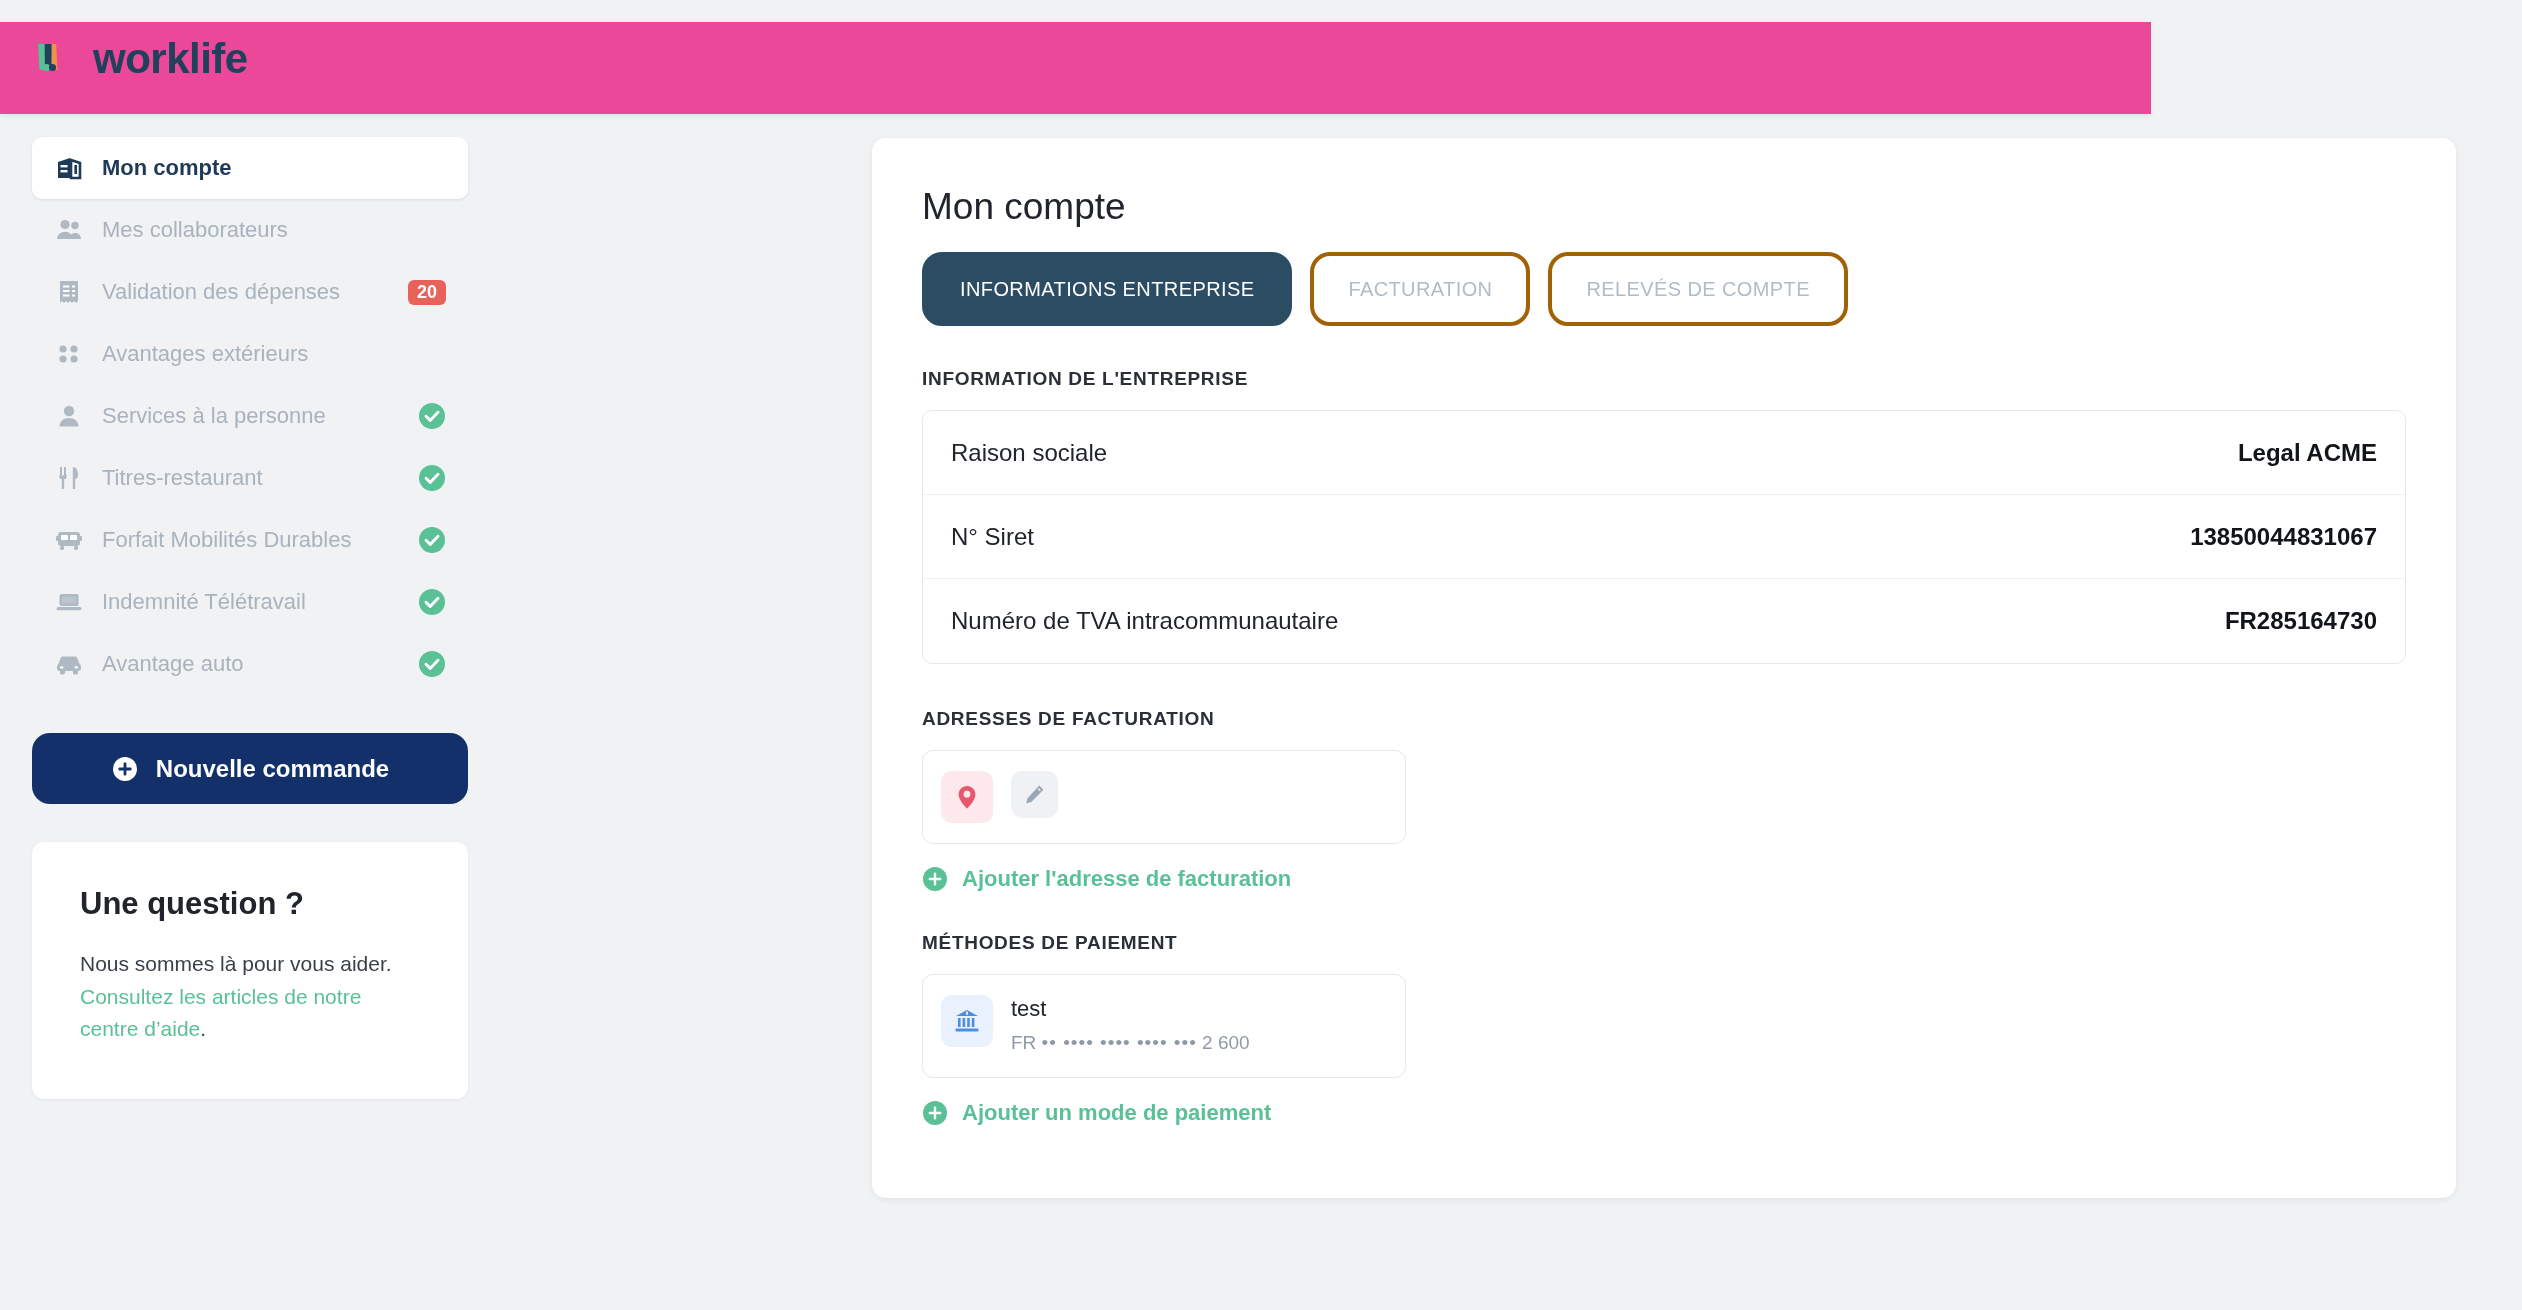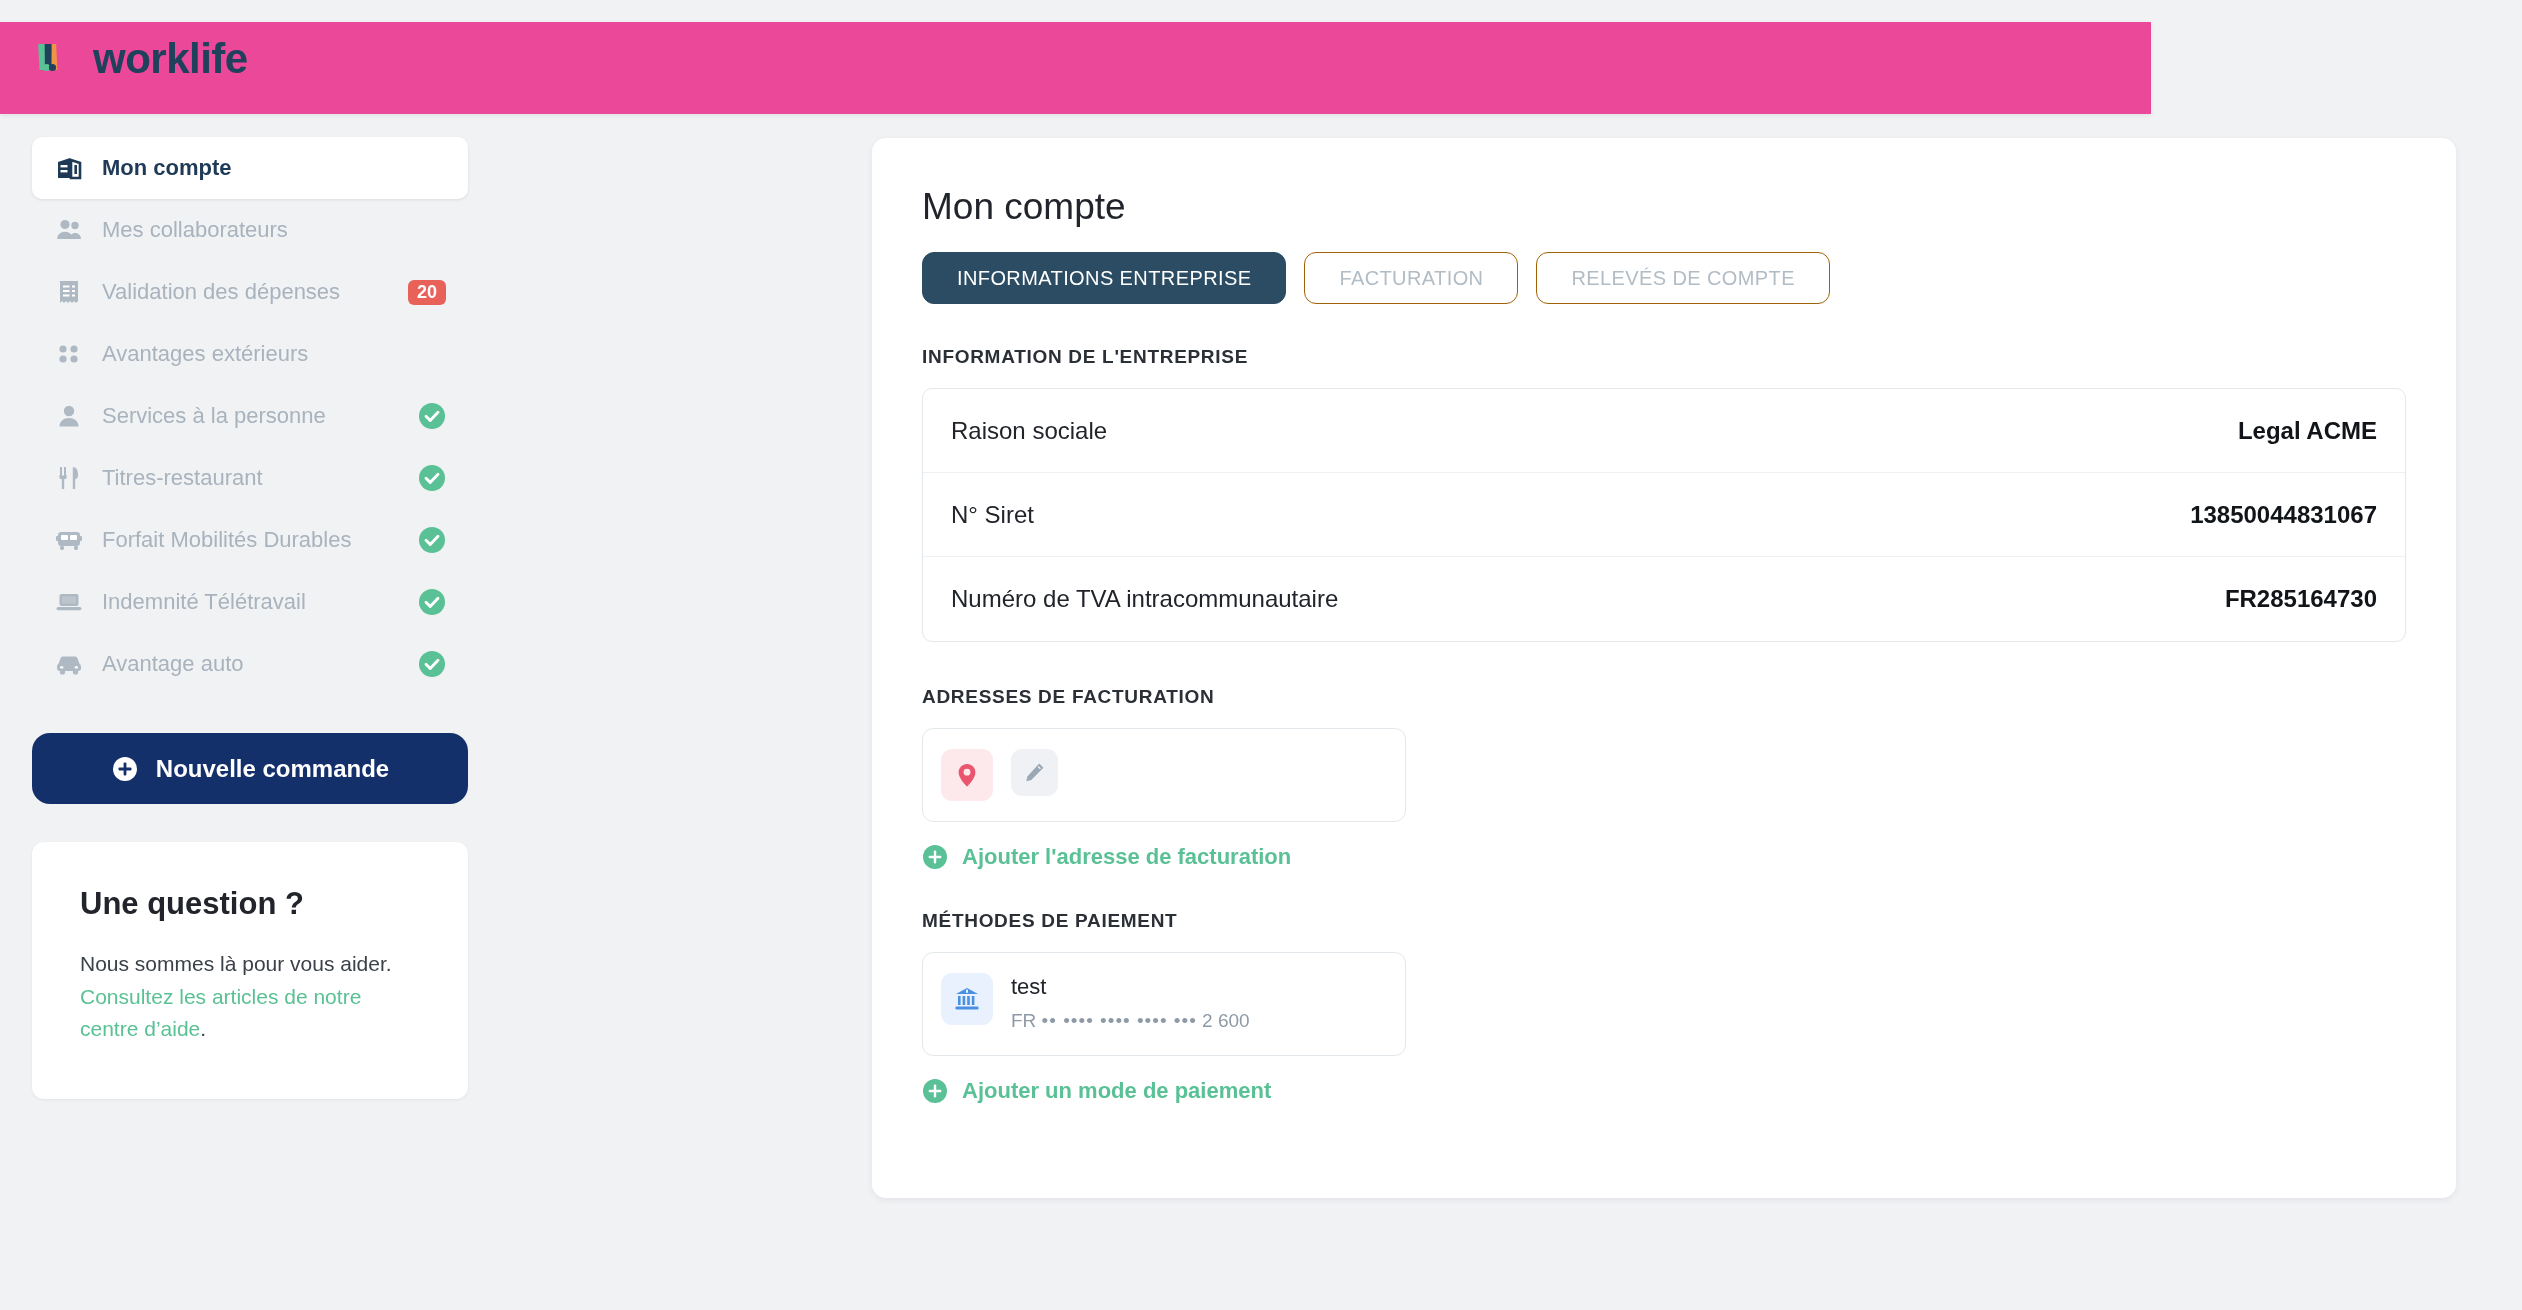"INFORMATIONS ENTREPRISE" .tab { border: 1px solid #a16207 -> 4px solid #a16207; border-radius: 12px -> 20px; height: 52px -> 74px }
